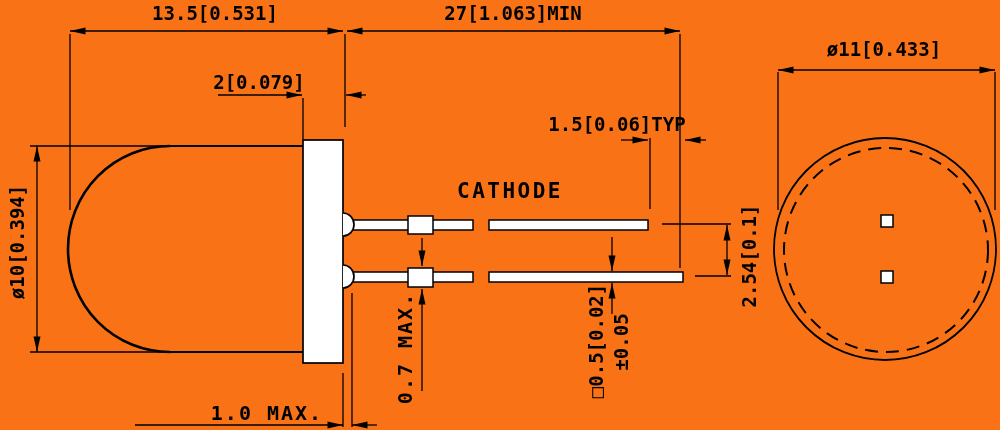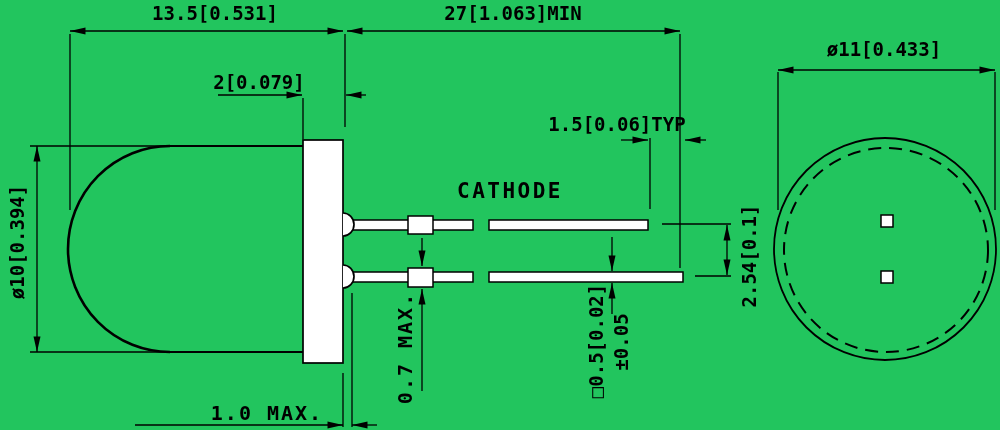"13.5[0.531]" .canvas { background: #22c55e -> #f97316 }
